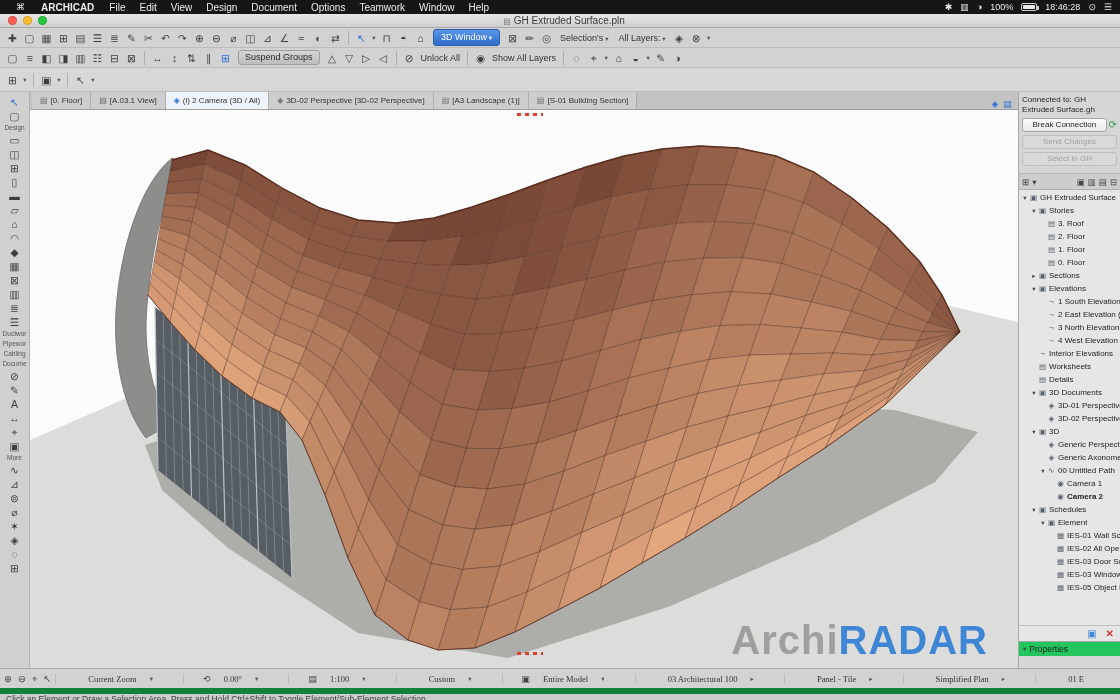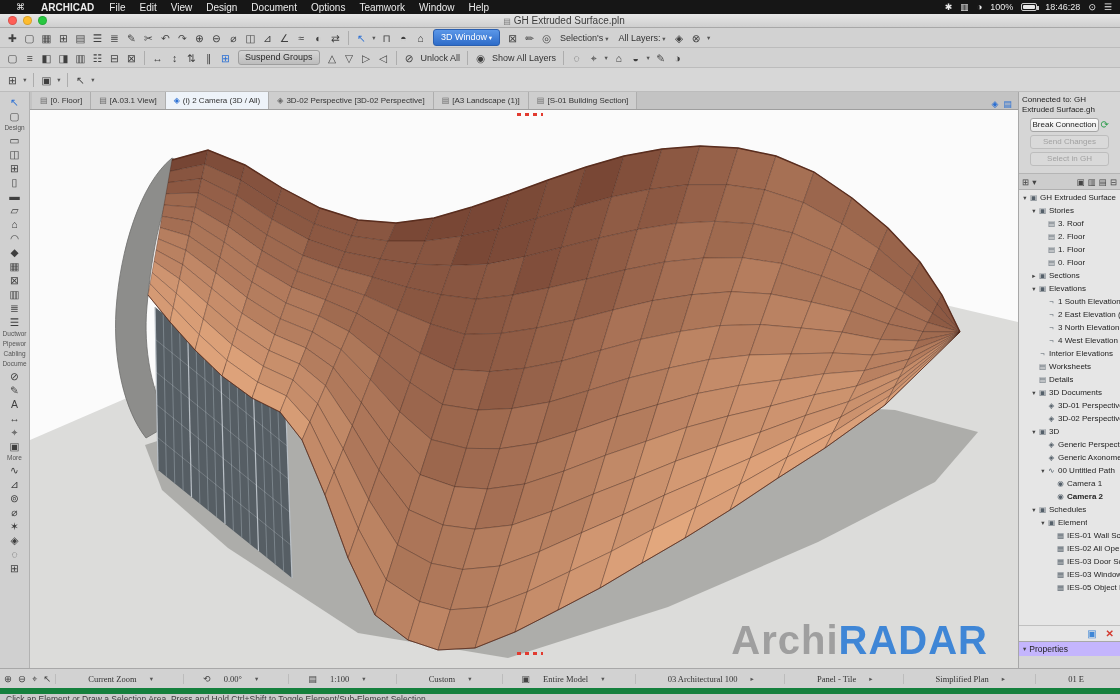"Break Connection" .connrow { margin: 3px 8px -> 3px 0 }
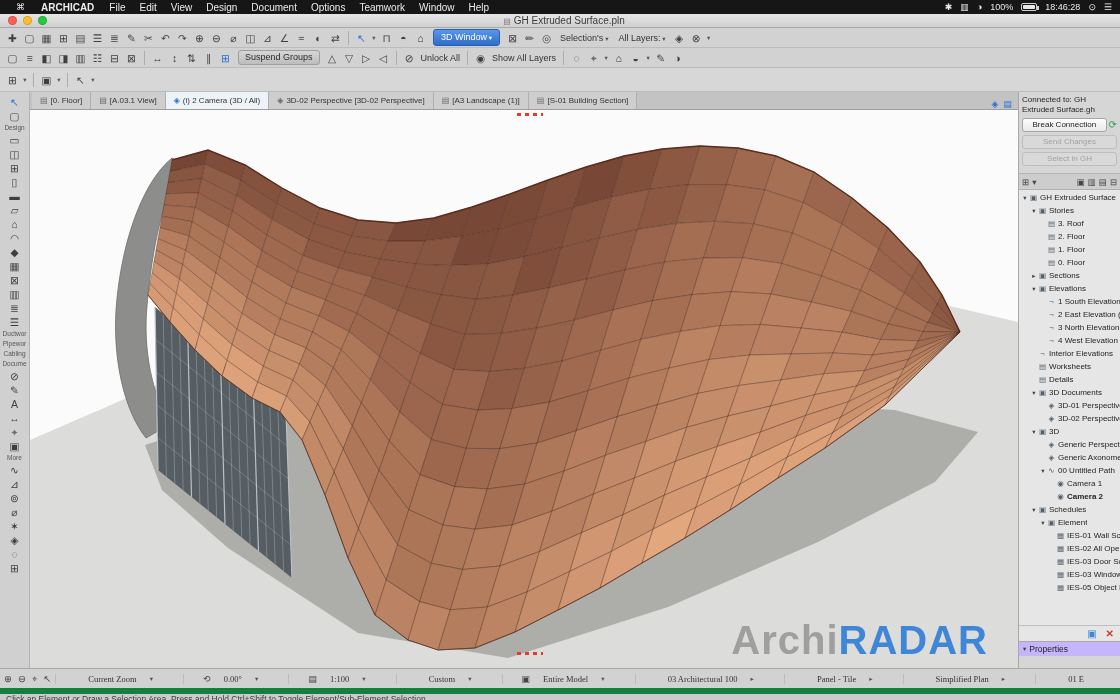"Properties" .propheader { background: #c4b5fd -> #22c55e }
